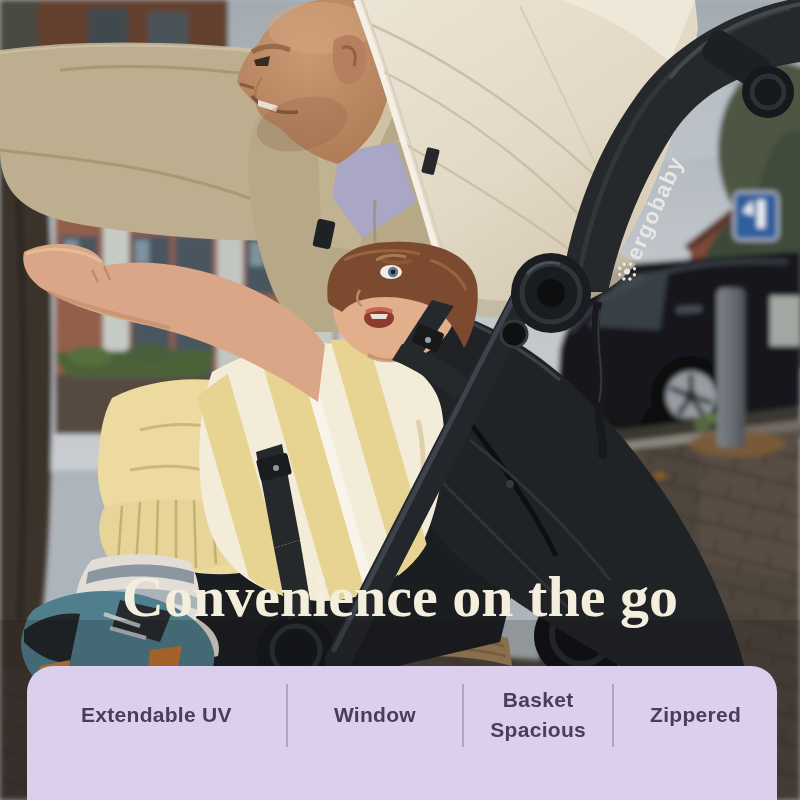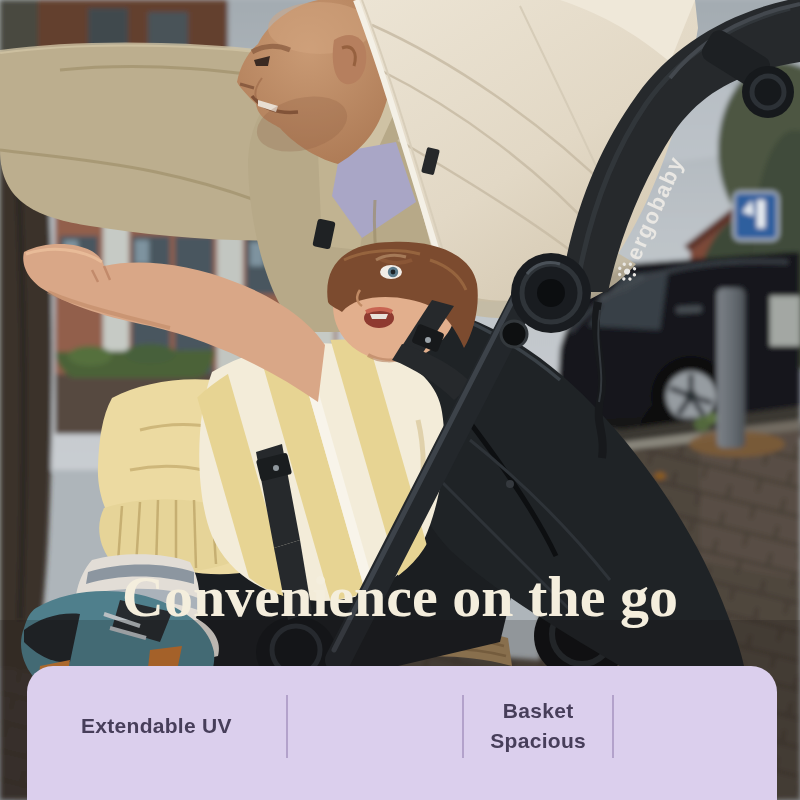"Extendable UV" .features { padding-top: 27px -> 16px }
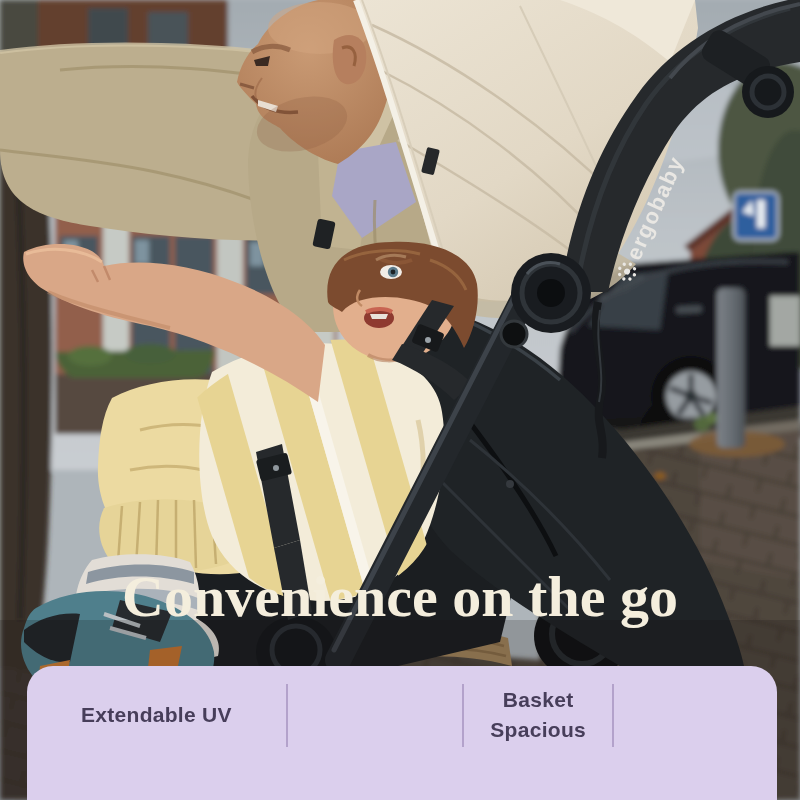"Window" span { html: none -> <span>Window</span> }
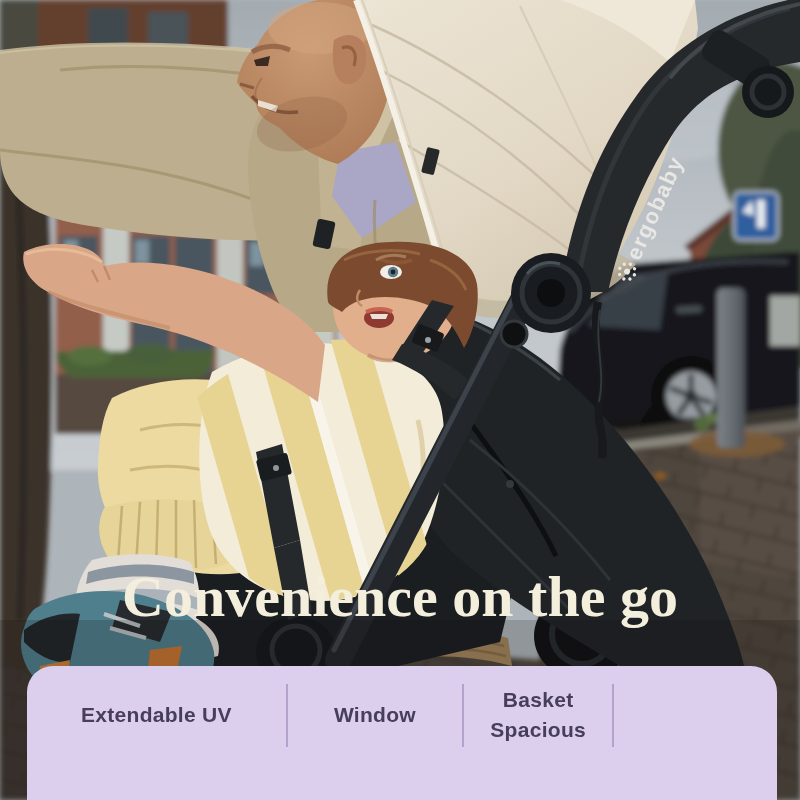"Zippered" span { html: none -> <span>Zippered</span> }
